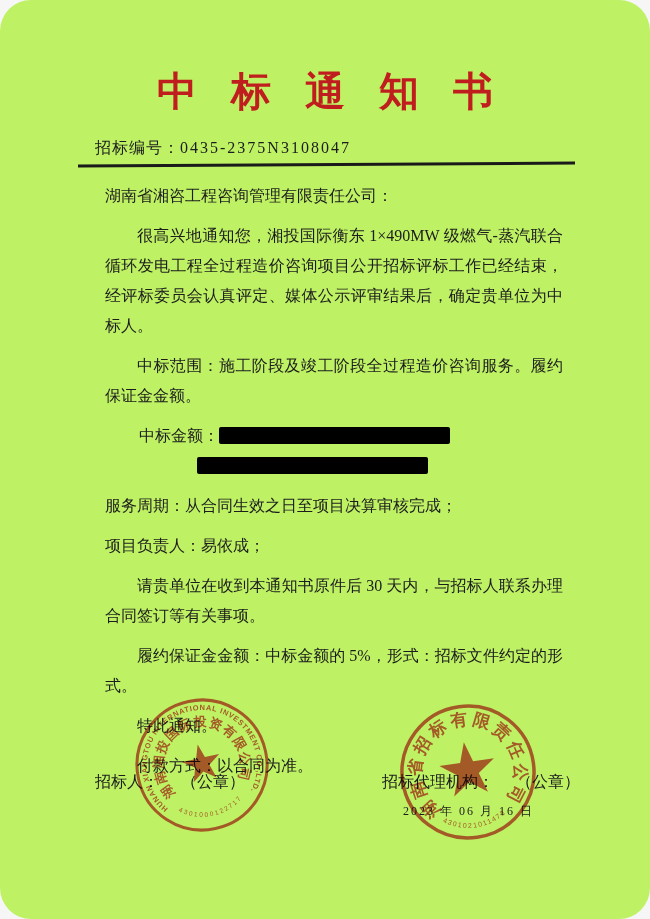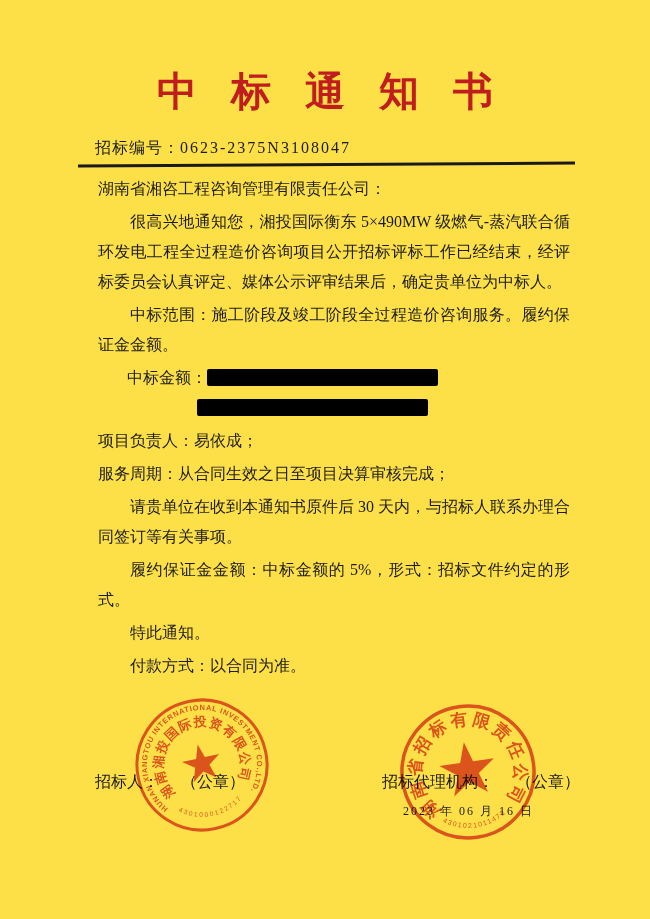"中标通知书" .page { background: #fde047 -> #bef264; border-radius: none -> 31px }
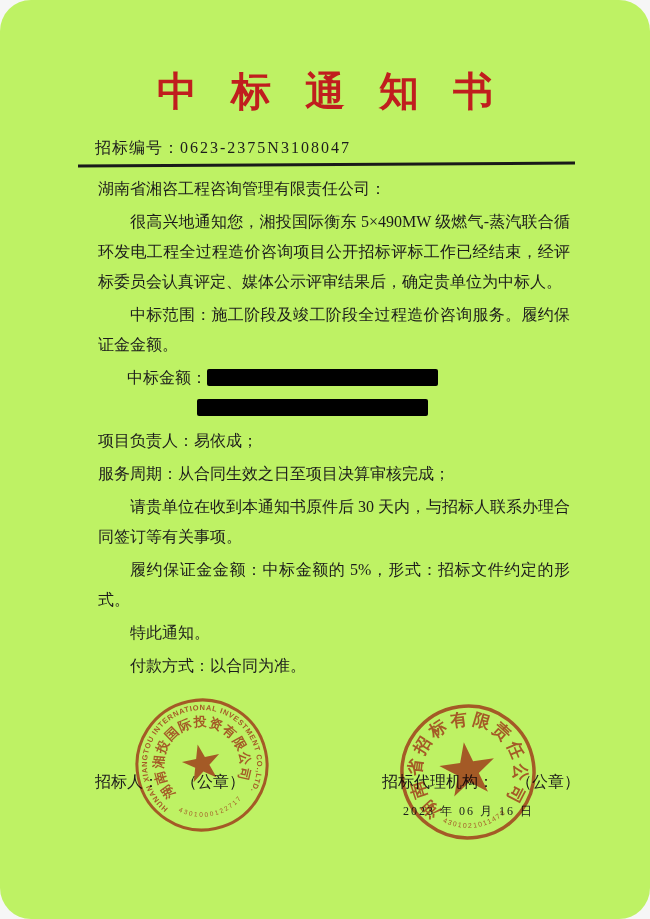"0623-2375N3108047" span.num { text: 0623-2375N3108047 -> 0435-2375N3108047 }
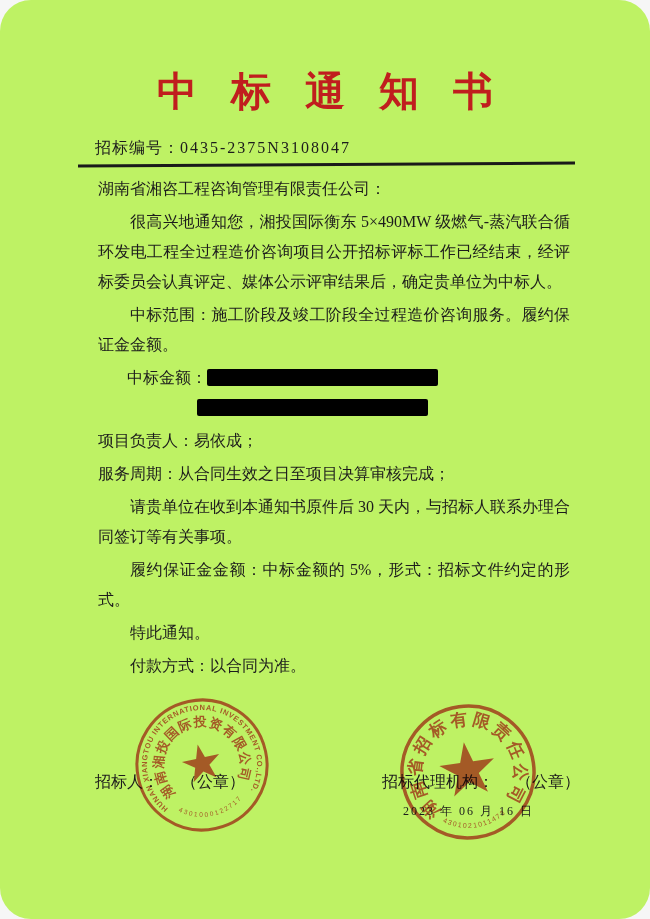"湖南省湘咨工程咨询管理有限责任公司：" .para { margin: 3px -> 10px }
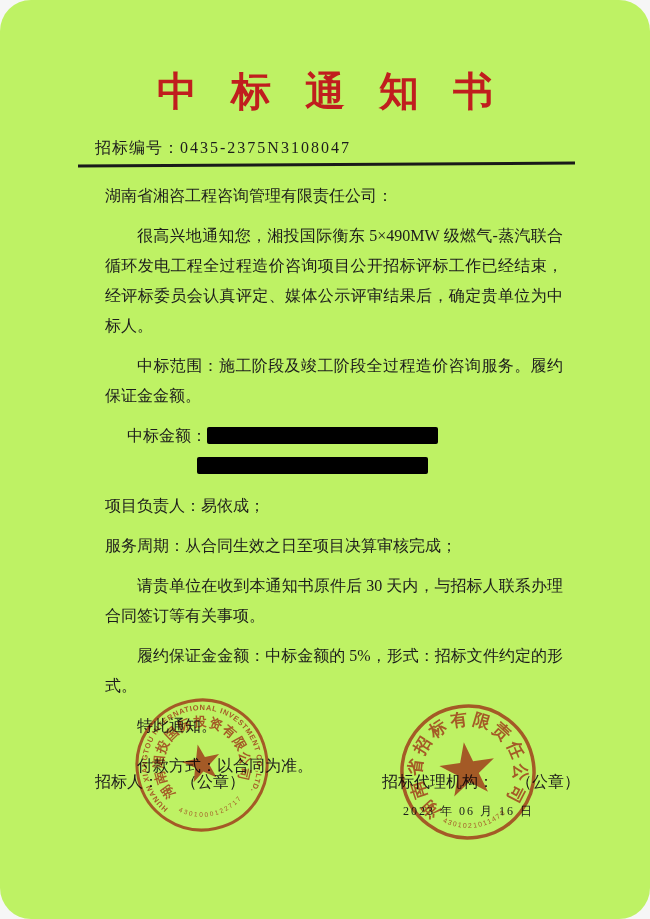"很高兴地通知您，湘投国际衡东 5×490MW" p.para { text: 5 -> 1 }
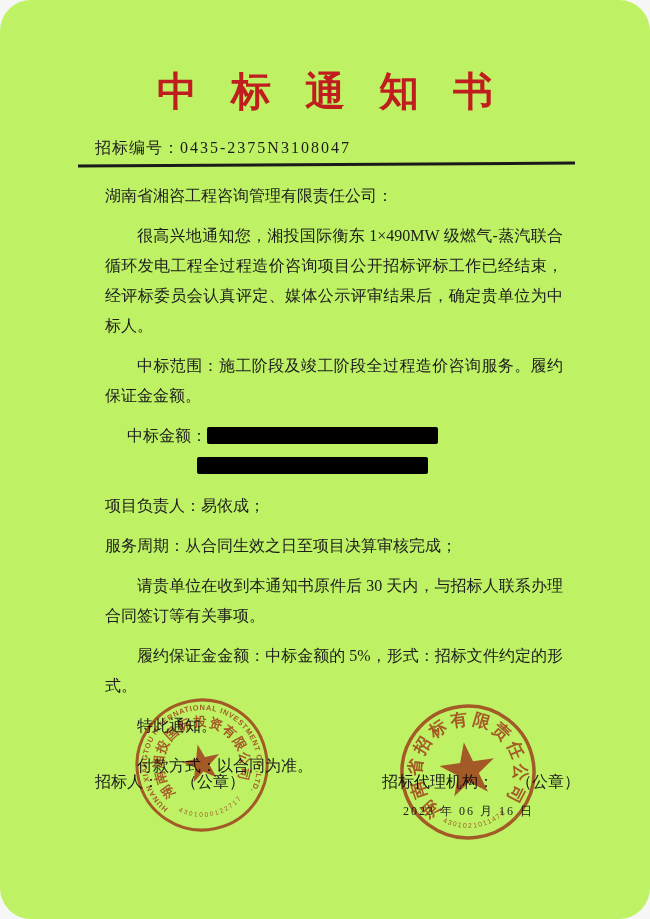"中标金额：" .amount-row .amount-label { margin-left: 32px -> 44px }
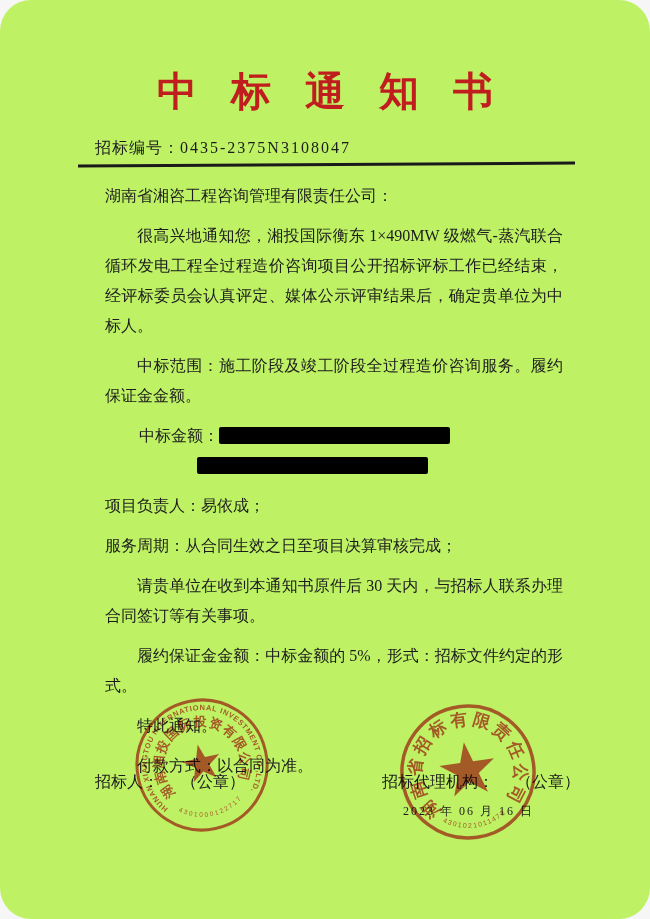"项目负责人：易依成；" p.para { order: before "服务周期：从合同生效之日至项目决算审核完成；" -> after "服务周期：从合同生效之日至项目决算审核完成；" }
